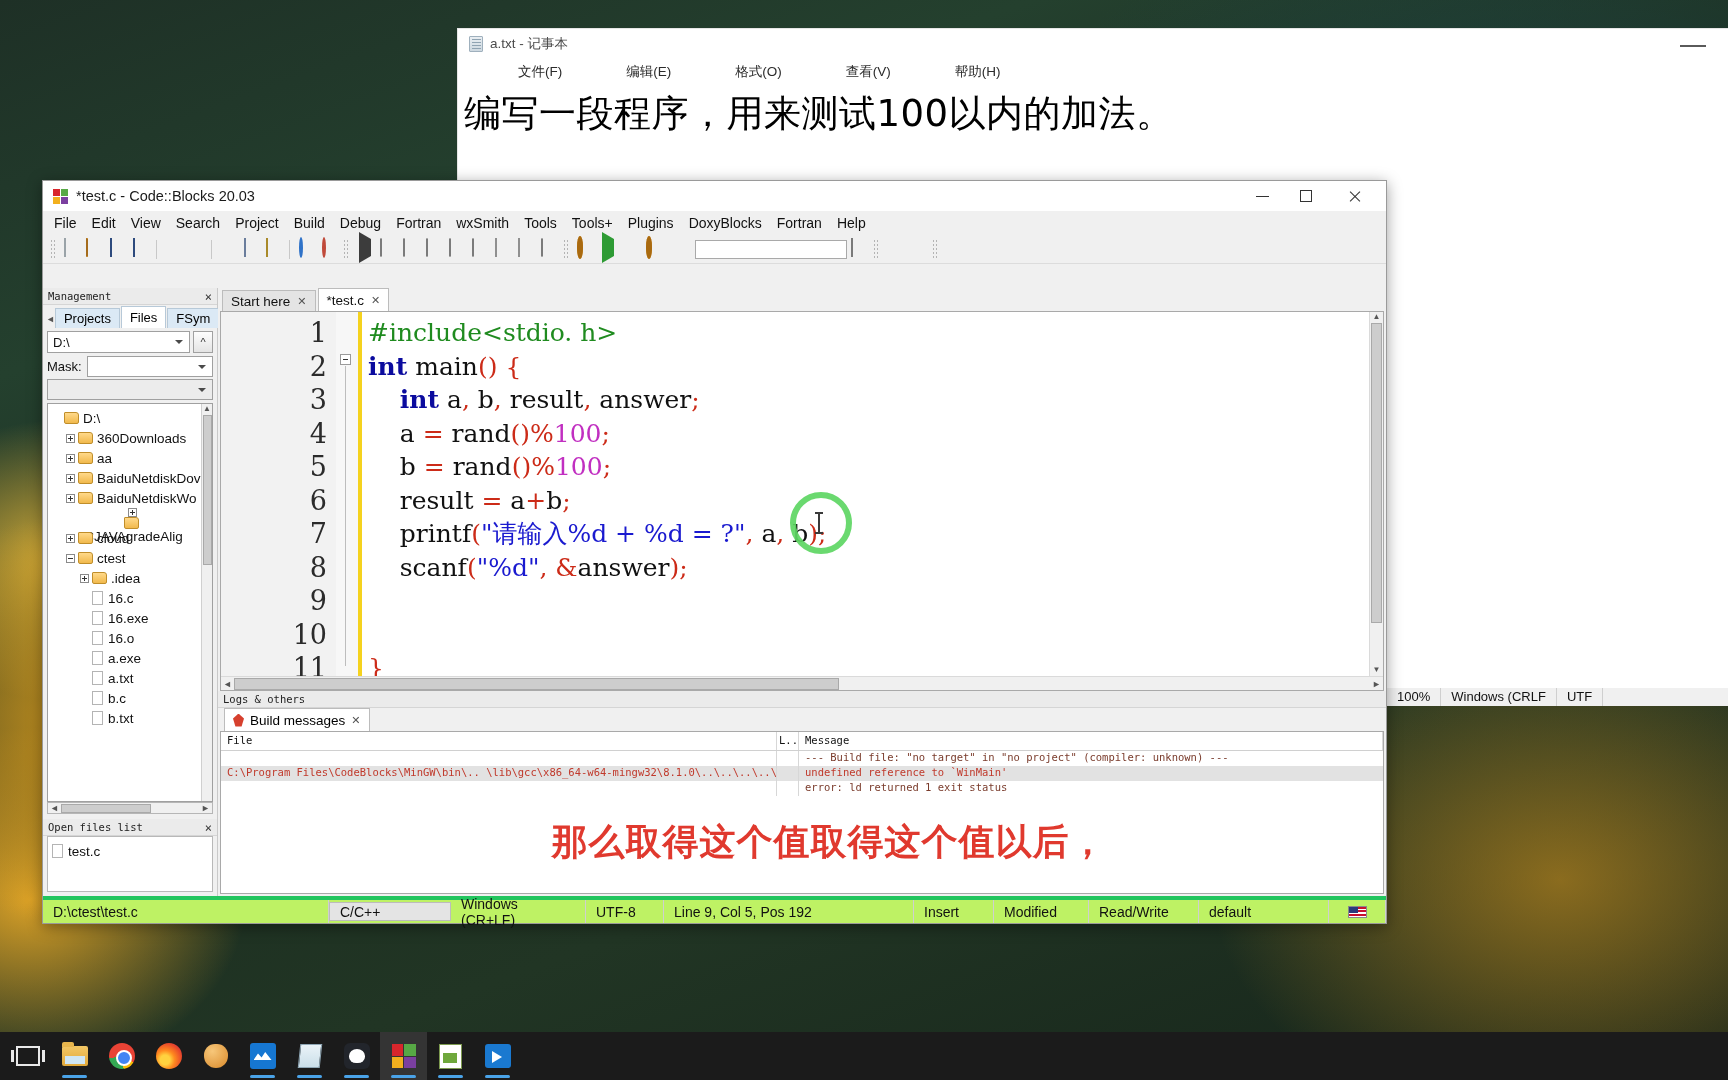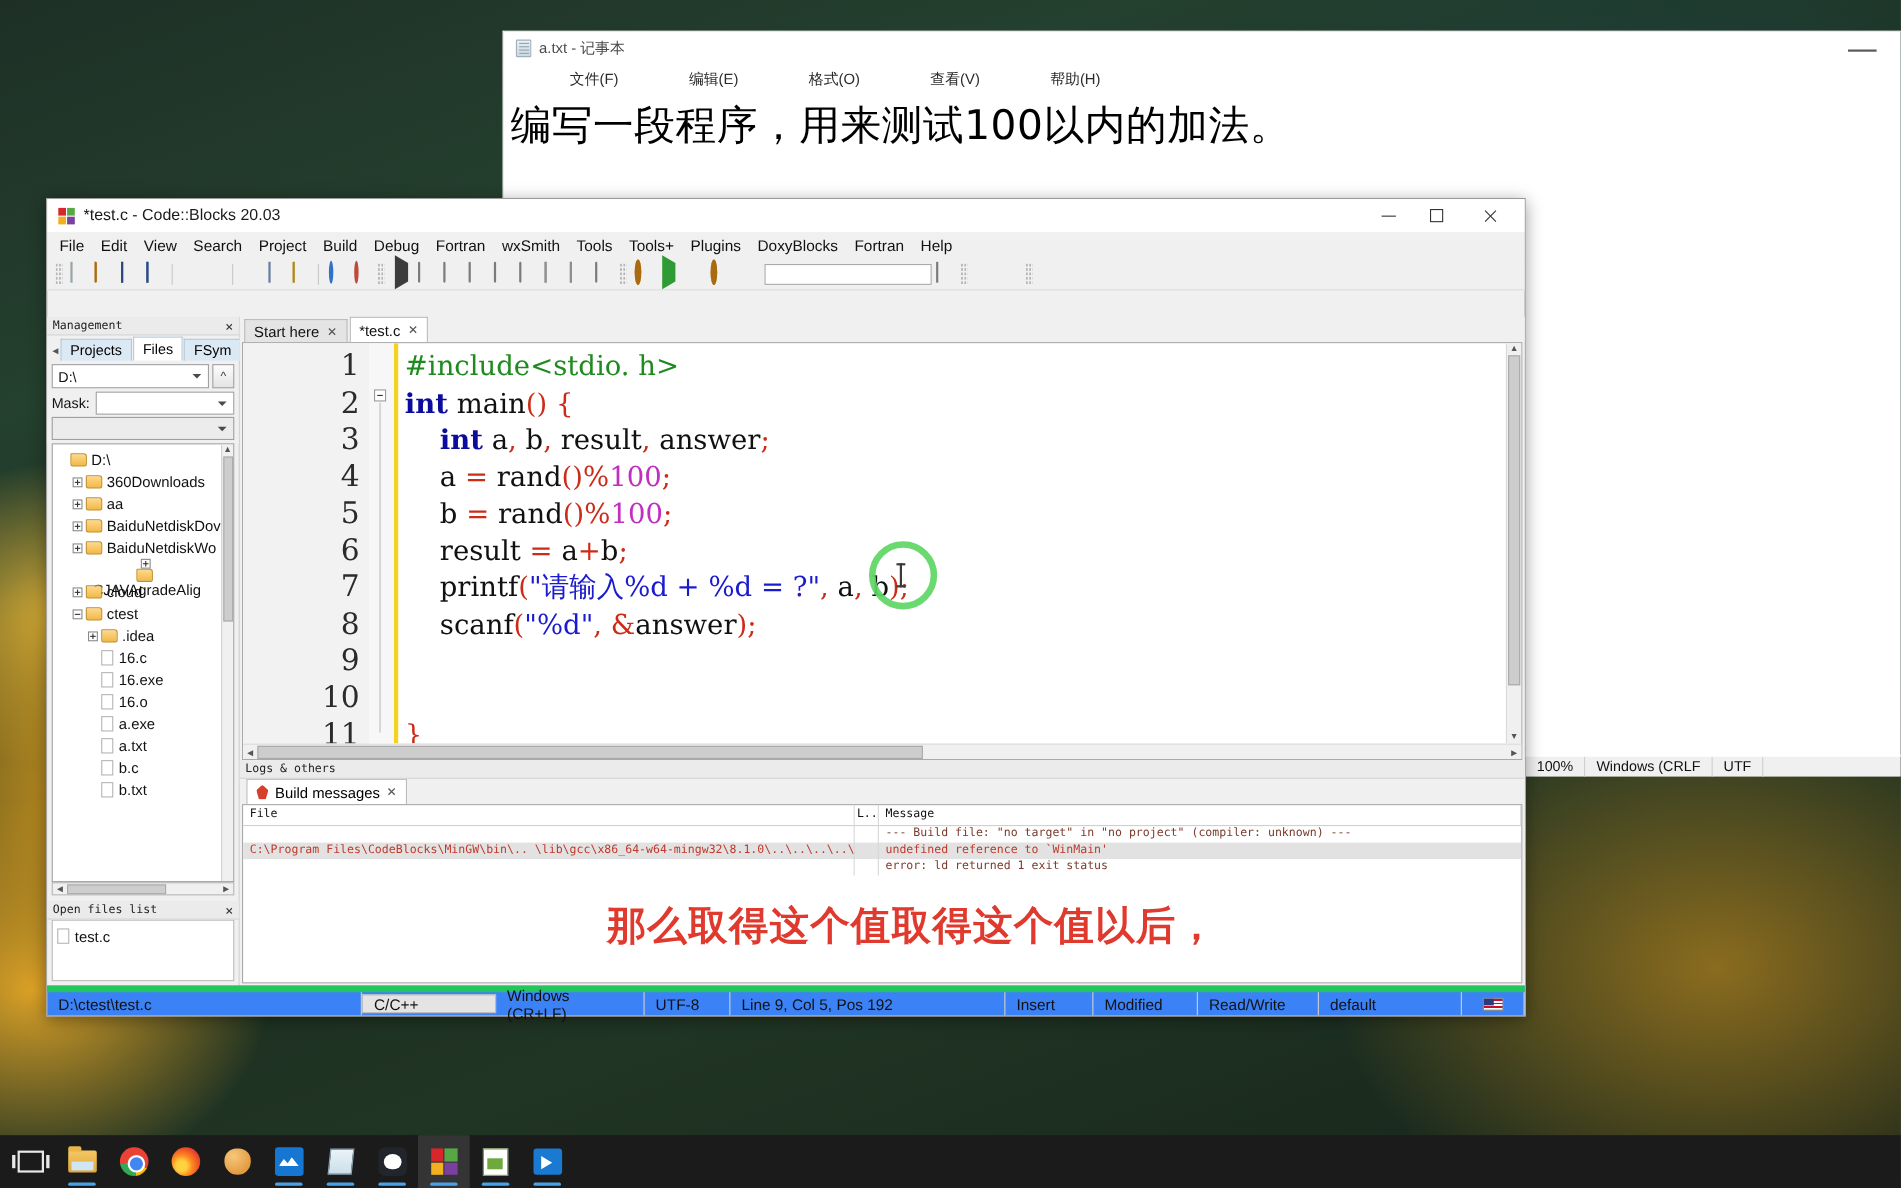"D:\ctest\test.c" #cb-status { background: #3b82f6 -> #bef264; border-top: 6px solid #22c55e -> 4px solid #22c55e }
